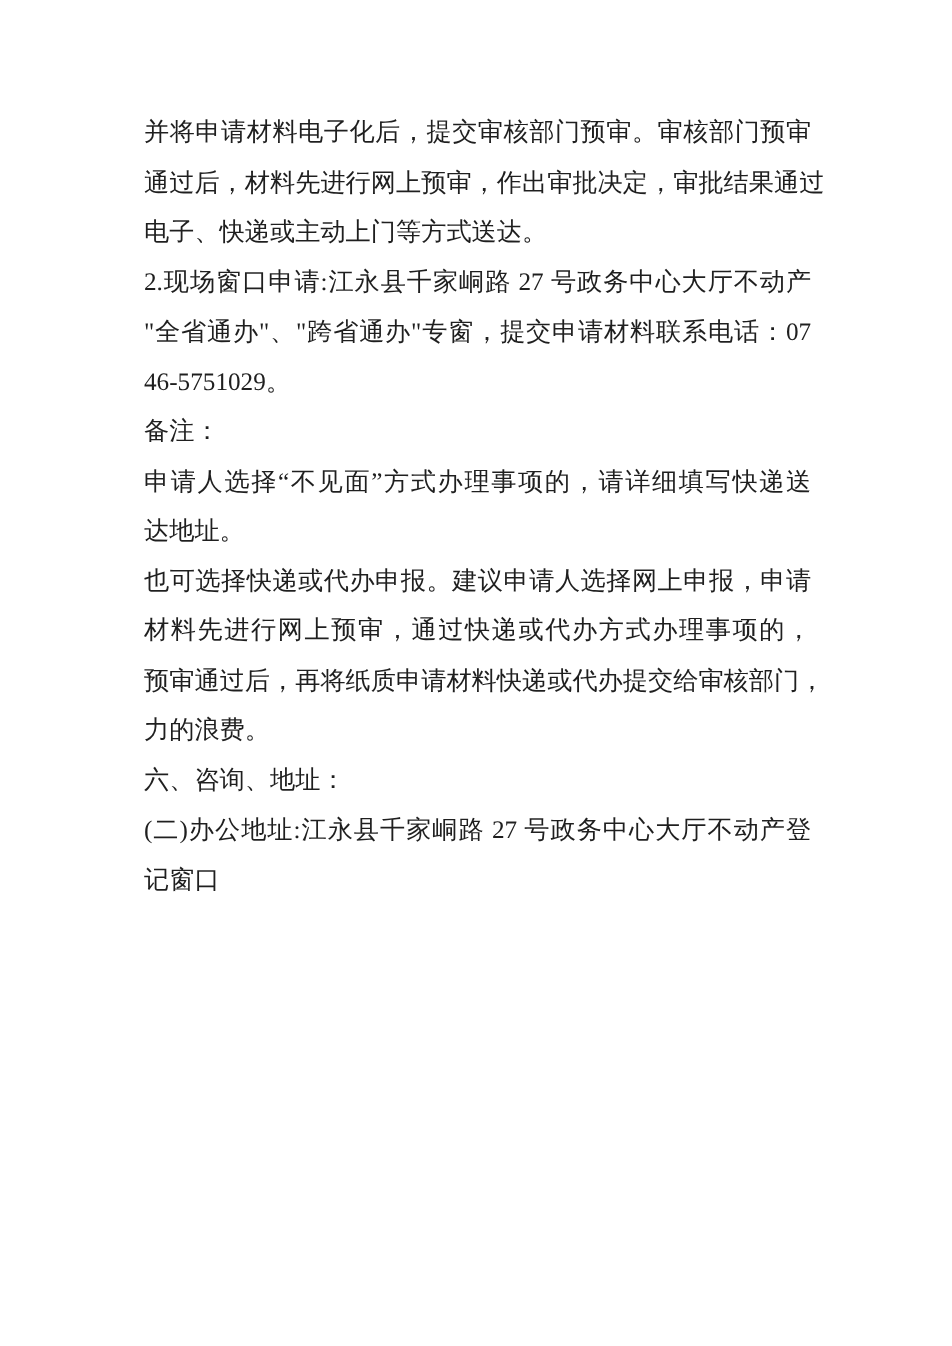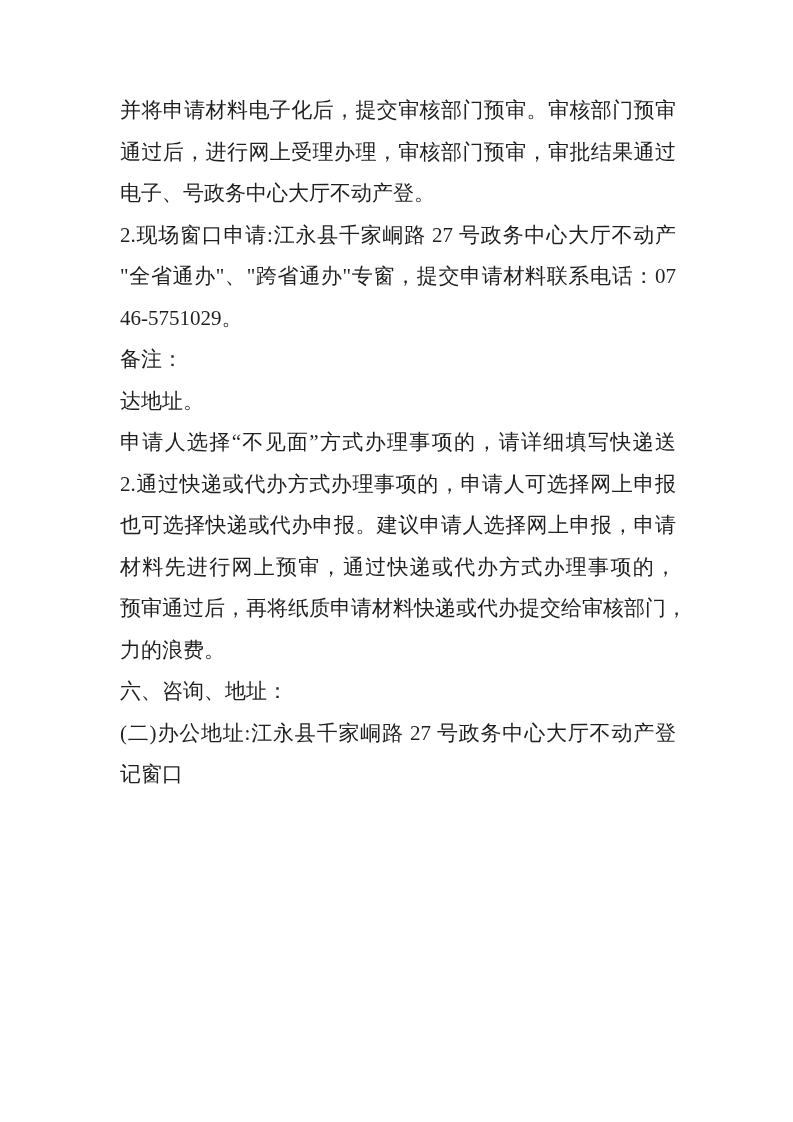"通过后，进行网上受理办理，审核部门预审，审批结果通过" div.ln { text: 进行网上受理办理，审核部门预审 -> 材料先进行网上预审，作出审批决定 }
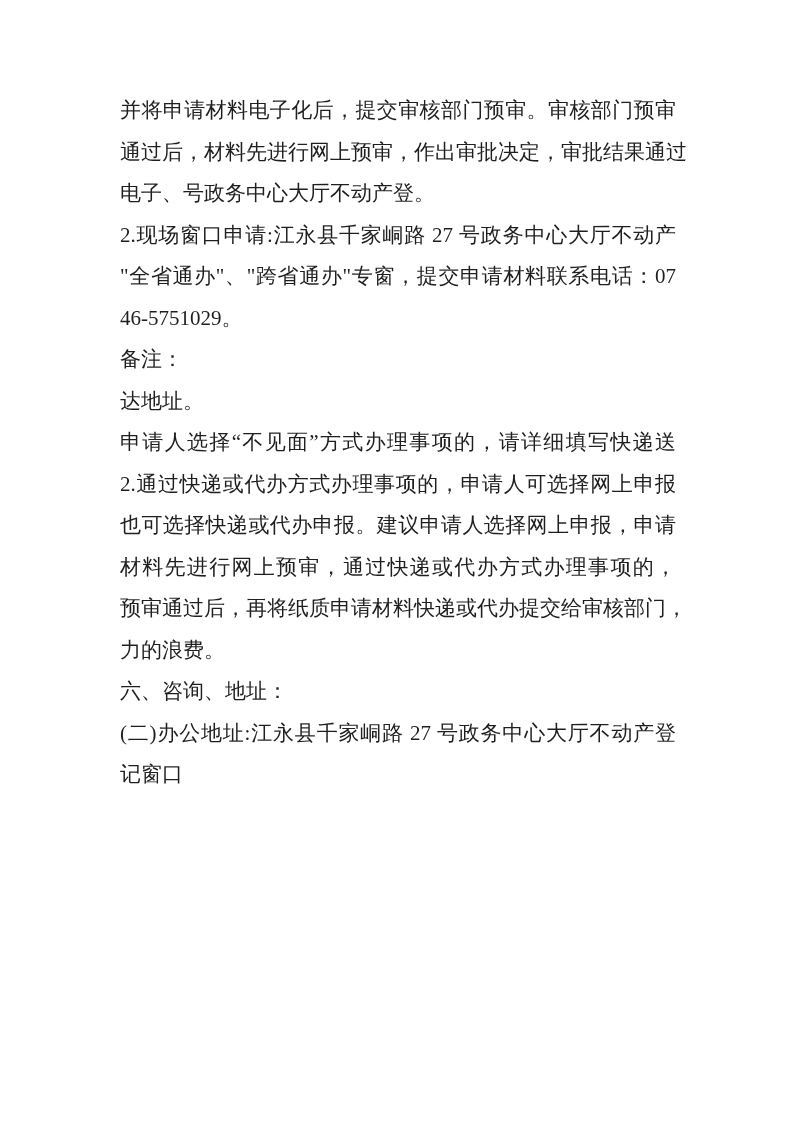"电子、号政务中心大厅不动产登。" div.ln { text: 号政务中心大厅不动产登 -> 快递或主动上门等方式送达 }
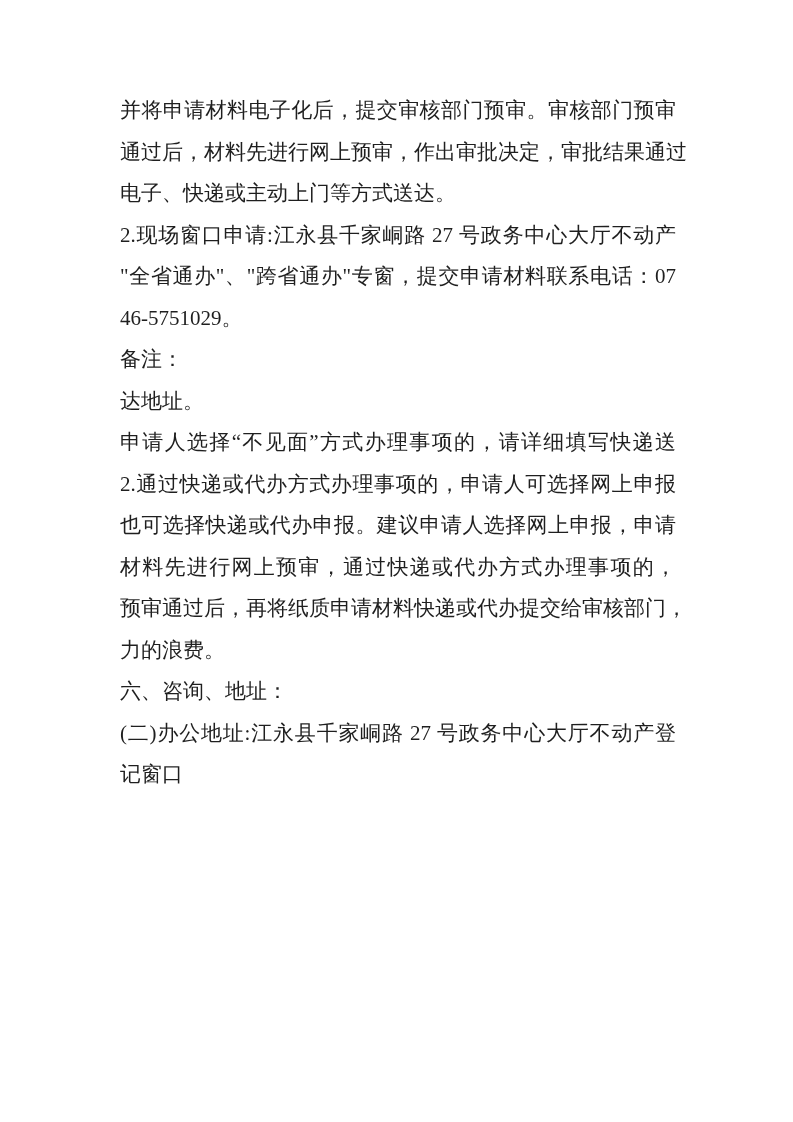"达地址。" div.ln { order: before "申请人选择“不见面”方式办理事项的，请详细填写快递送" -> after "申请人选择“不见面”方式办理事项的，请详细填写快递送" }
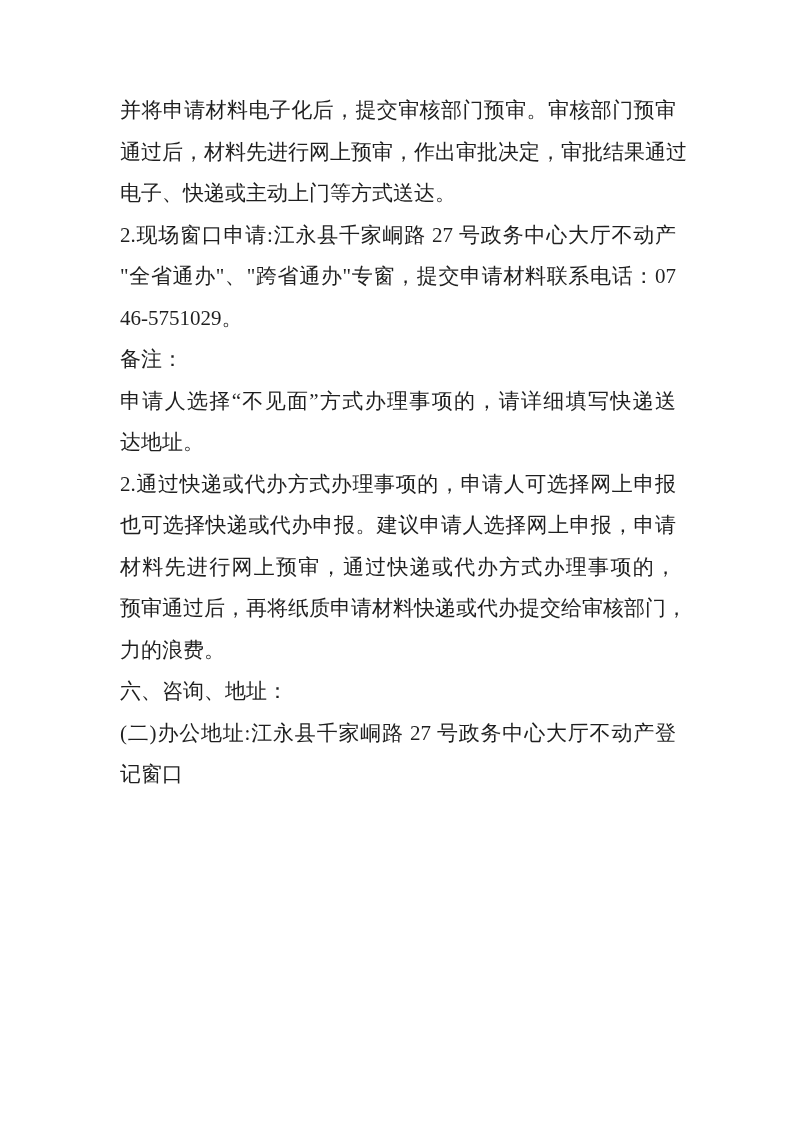"2.通过快递或代办方式办理事项的，申请人可选择网上申报" div.ln { html: <div>2.通过快递或代办方式办理事项的，申请人可选择网上申报</div> -> none }
